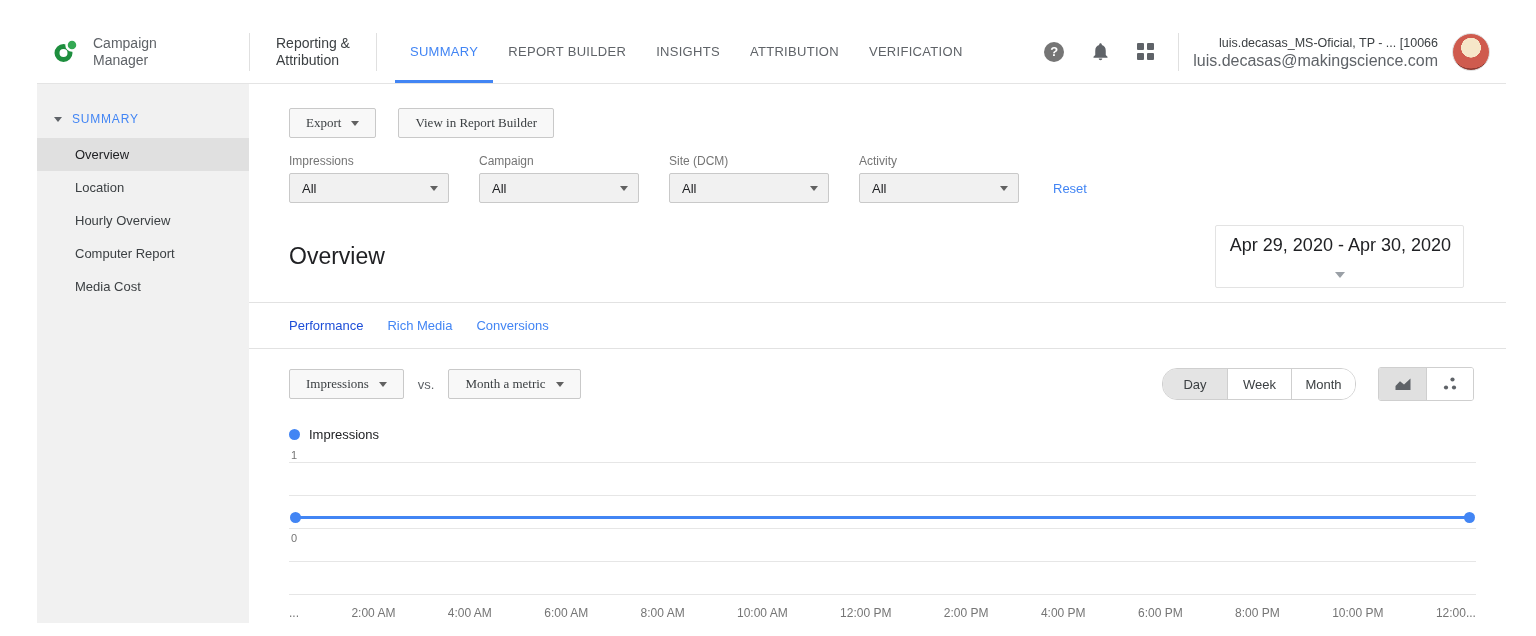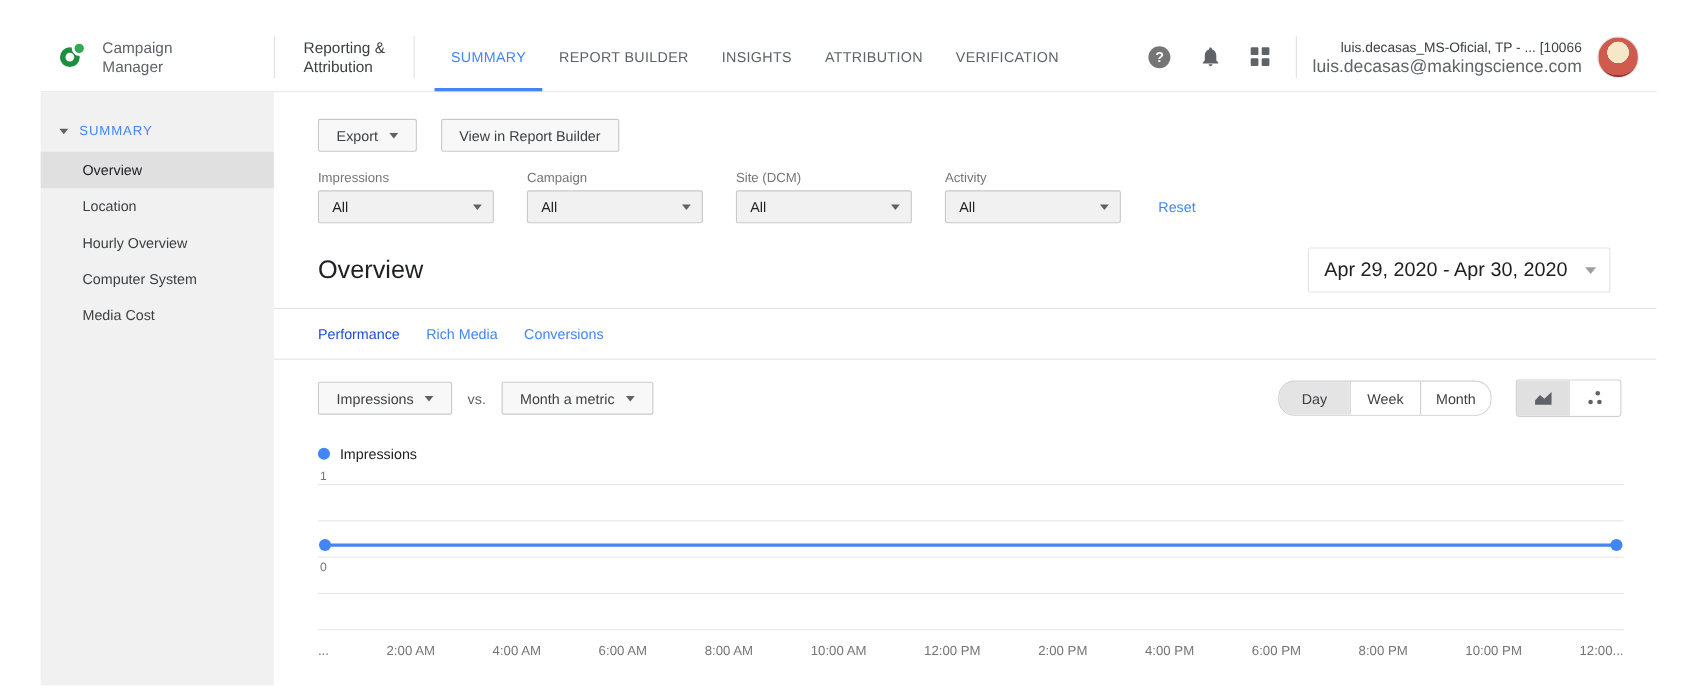"Export" .btn { font-family: Liberation Sans, sans-serif -> Liberation Serif, serif }
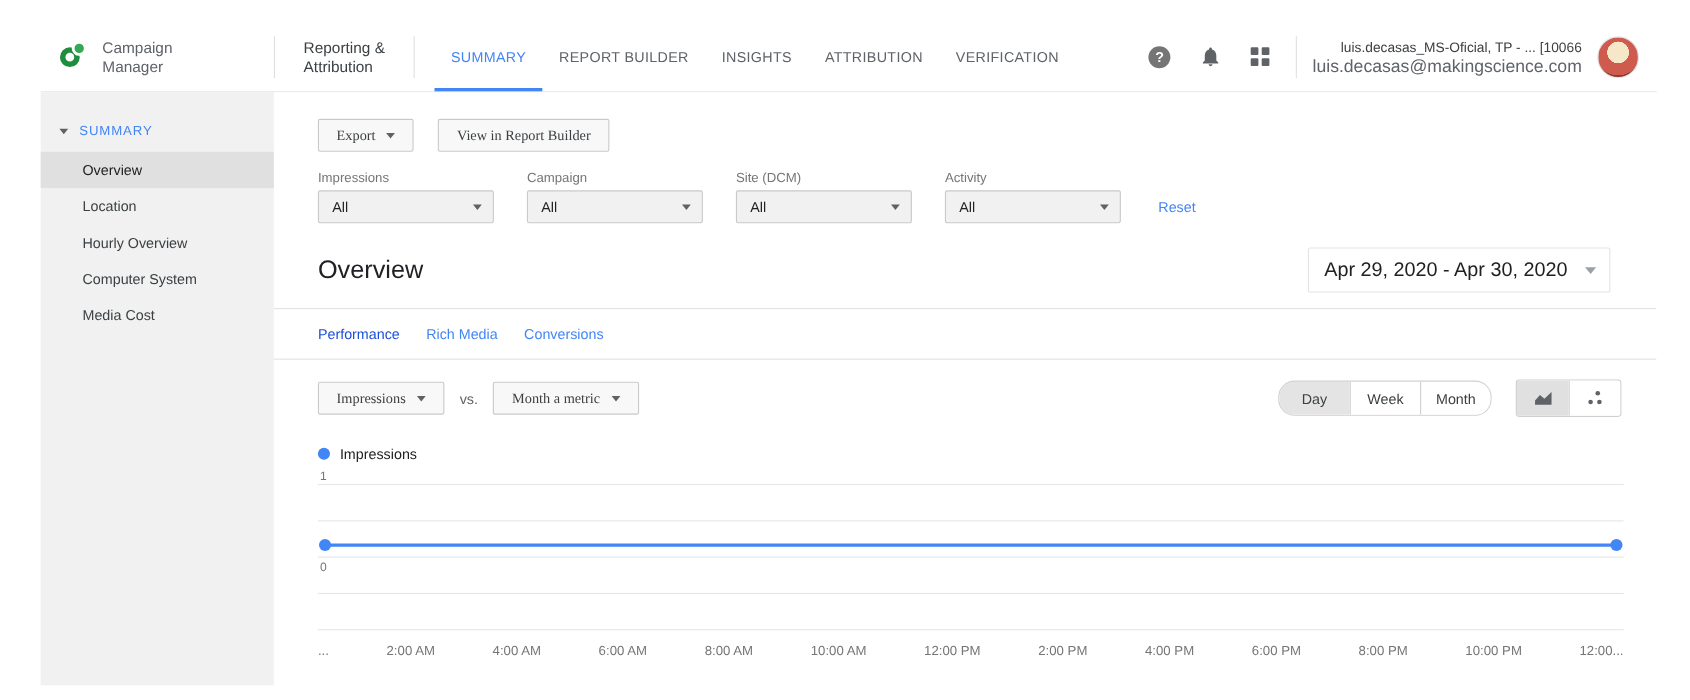"Computer System" div.side-item { text: System -> Report }
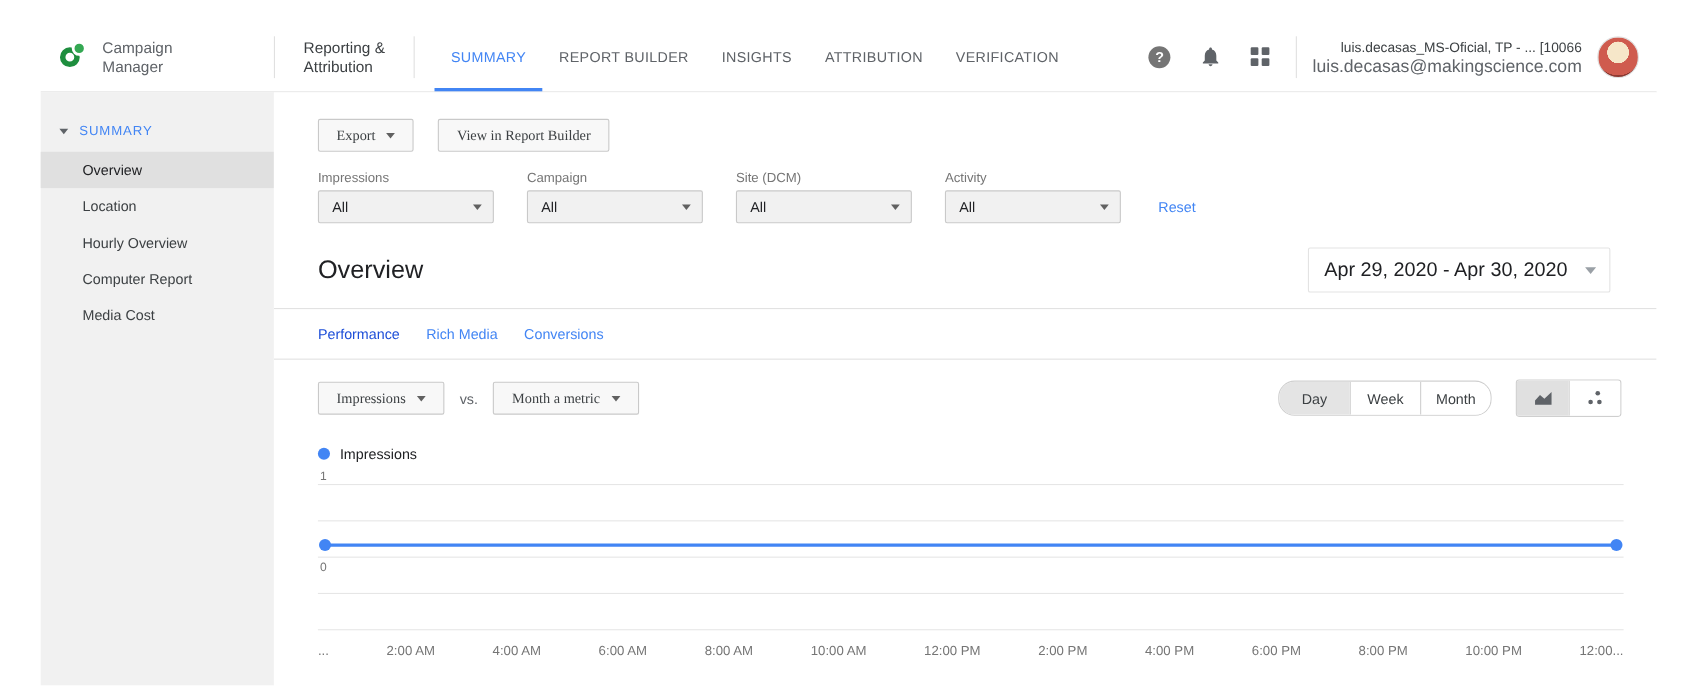"Apr 29, 2020 - Apr" .date-range { flex-direction: none -> column }
